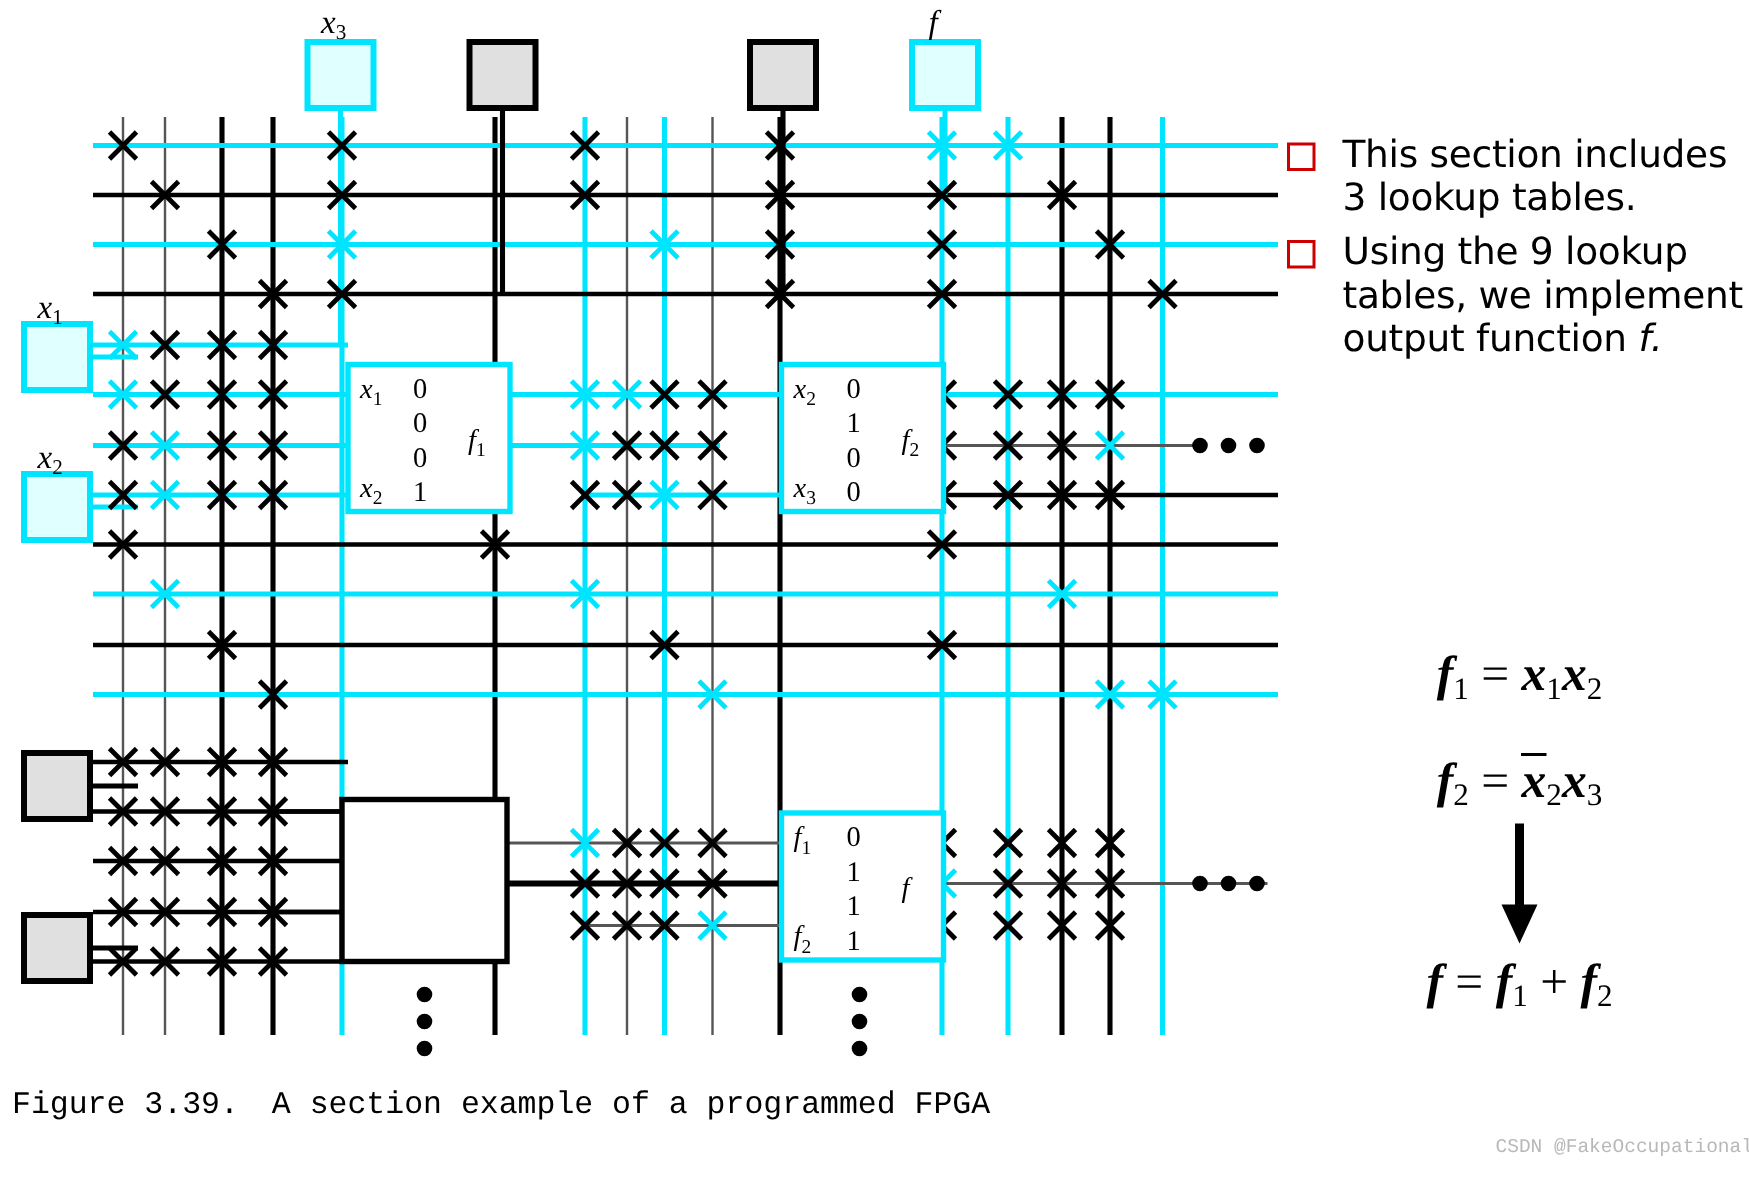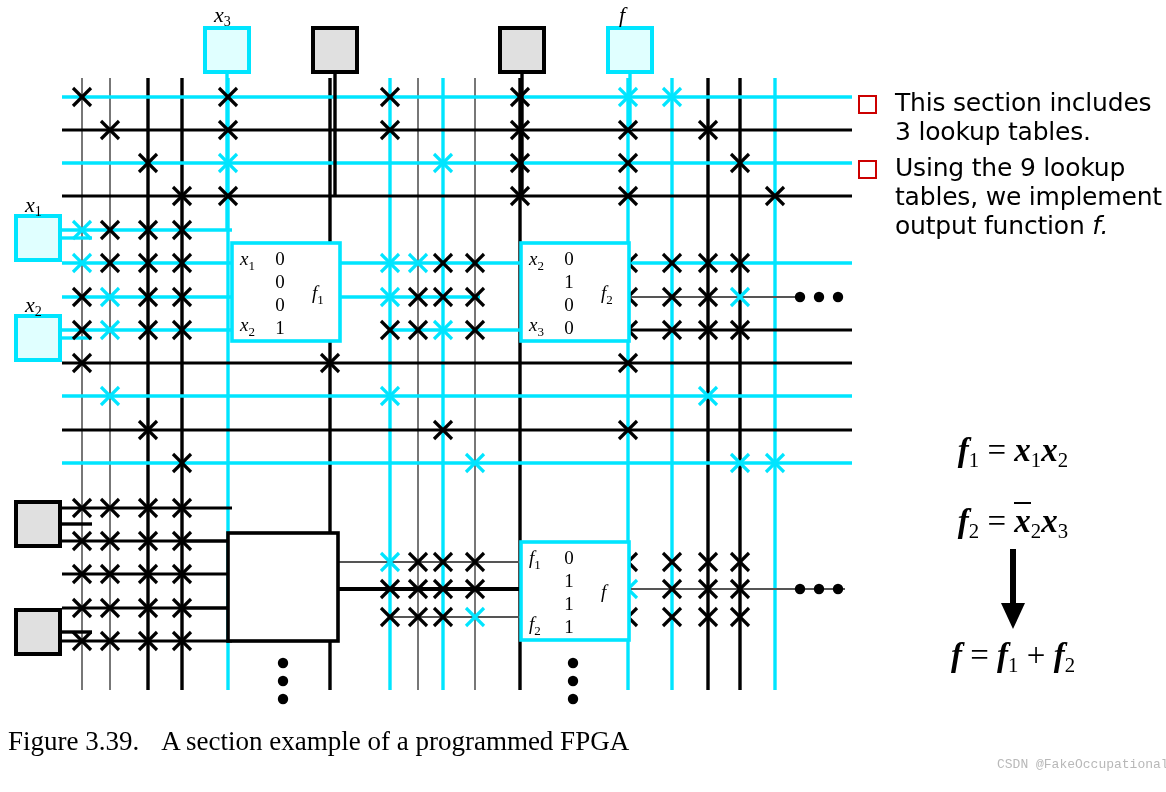"Figure 3.39. A section example" .caption { font-family: Liberation Serif, serif -> Liberation Mono, monospace; font-size: 27px -> 21px }
